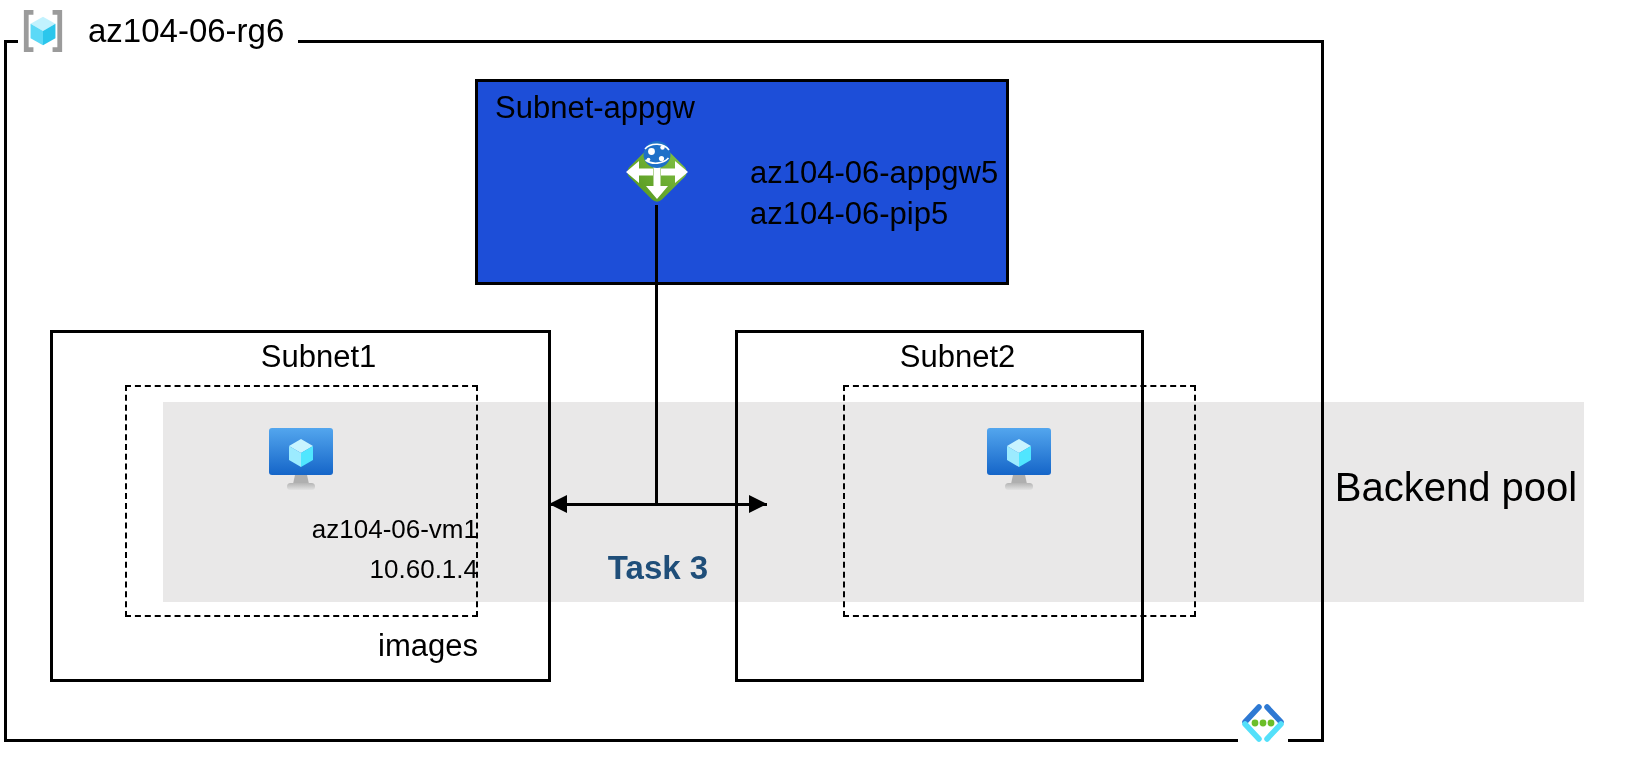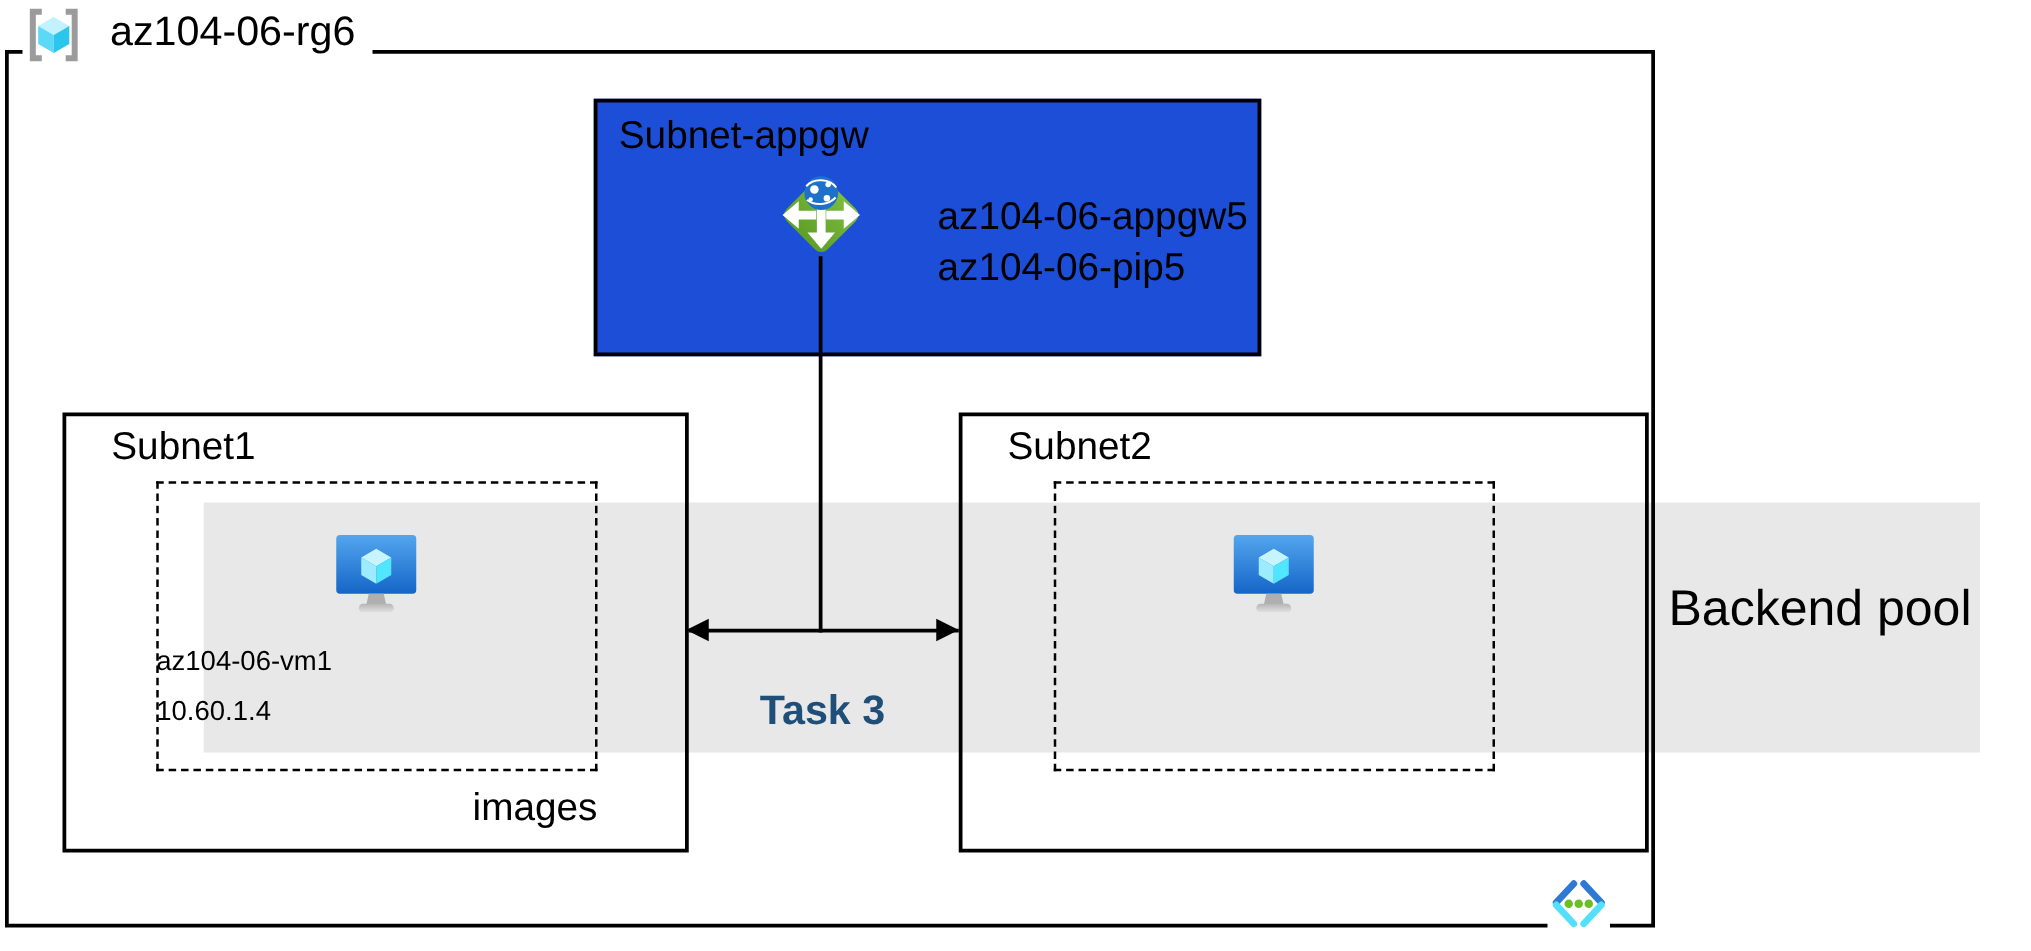"az104-06-rg6" .rg-strip { align-items: none -> center }
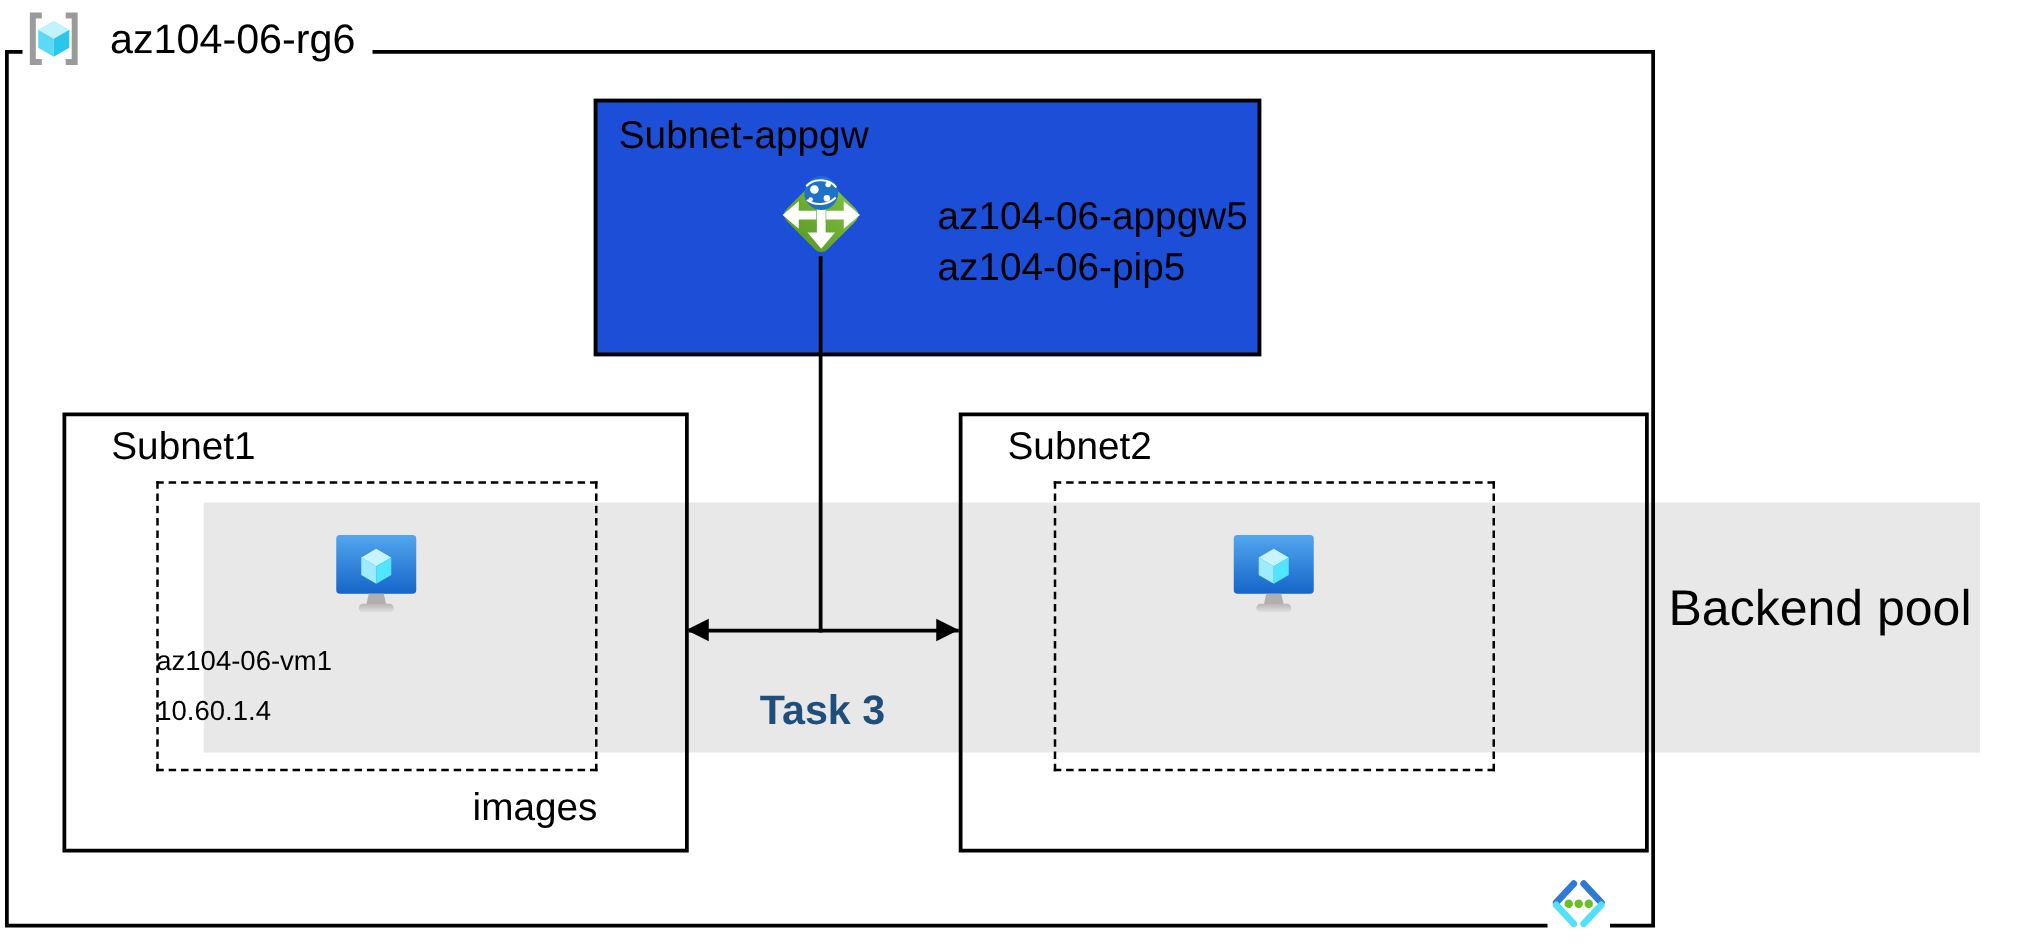"Subnet1" .subnet-title { text-align: none -> center }
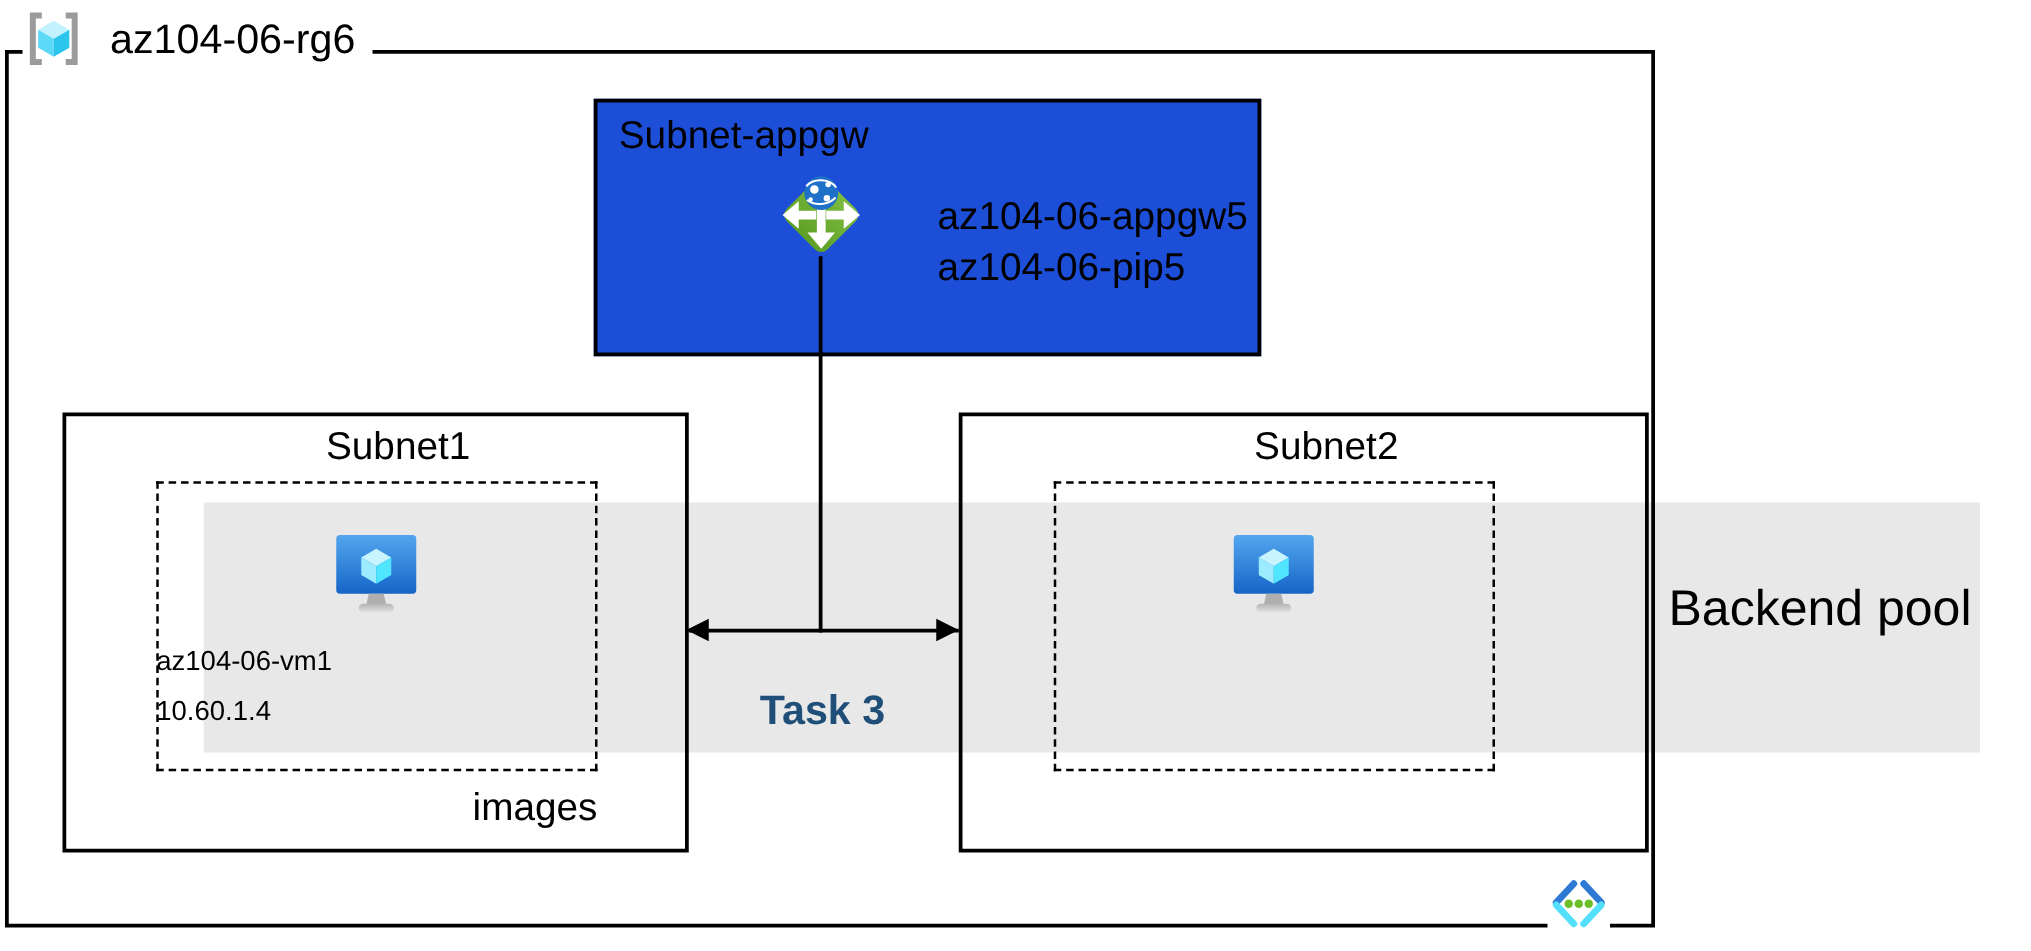"Subnet2" .s2 { left: 767px -> 735px; width: 552px -> 409px }
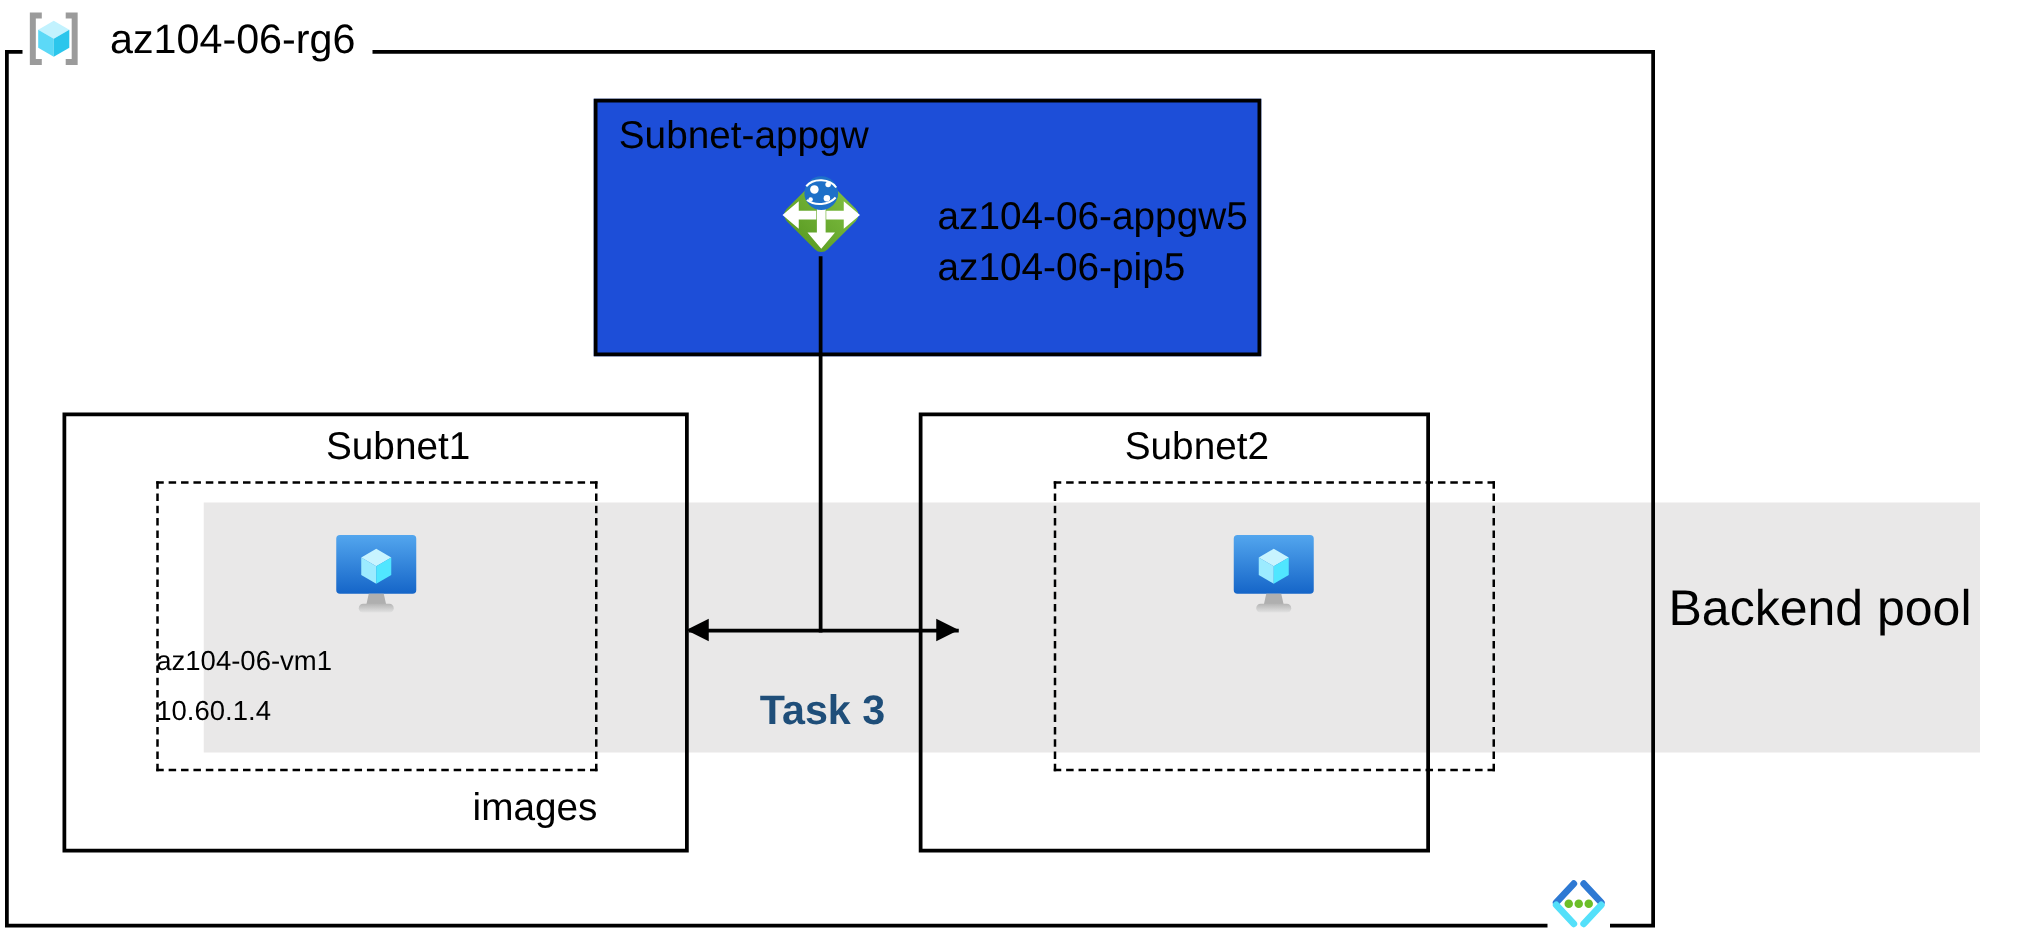"az104-06-vm1" .vm-text { font-size: 22px -> 26px; text-align: left -> right }
